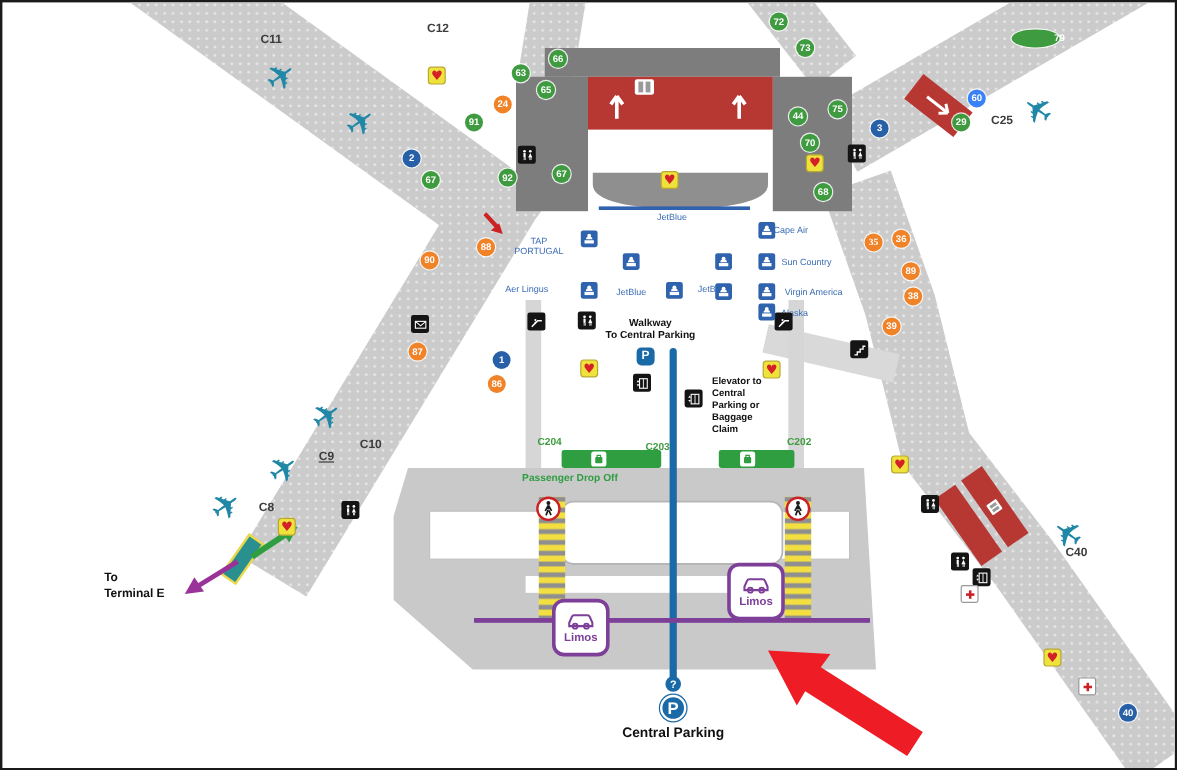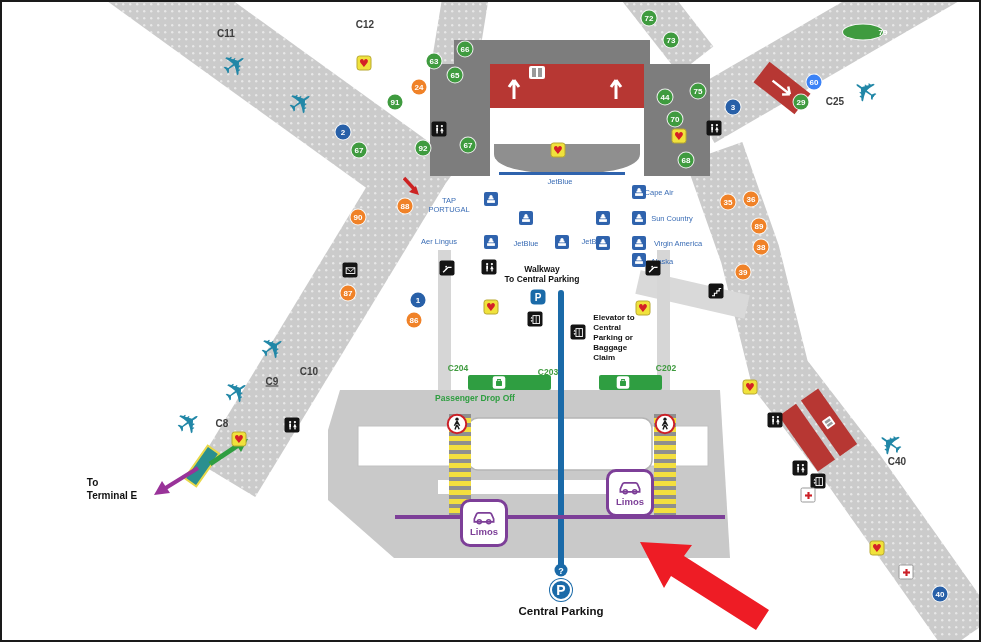"35" div.marker { font-family: none -> Liberation Serif, serif }
